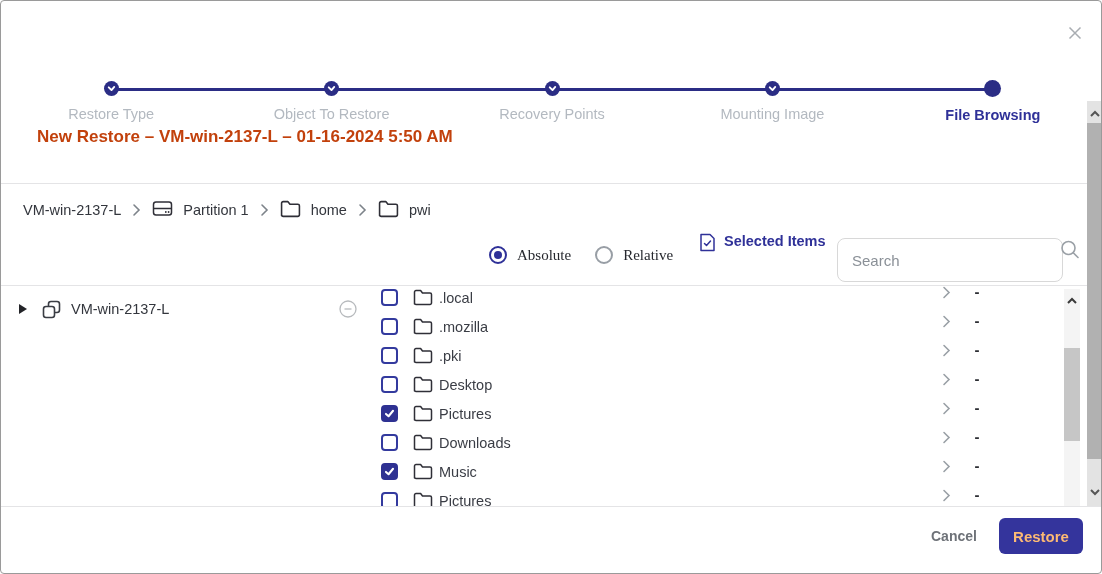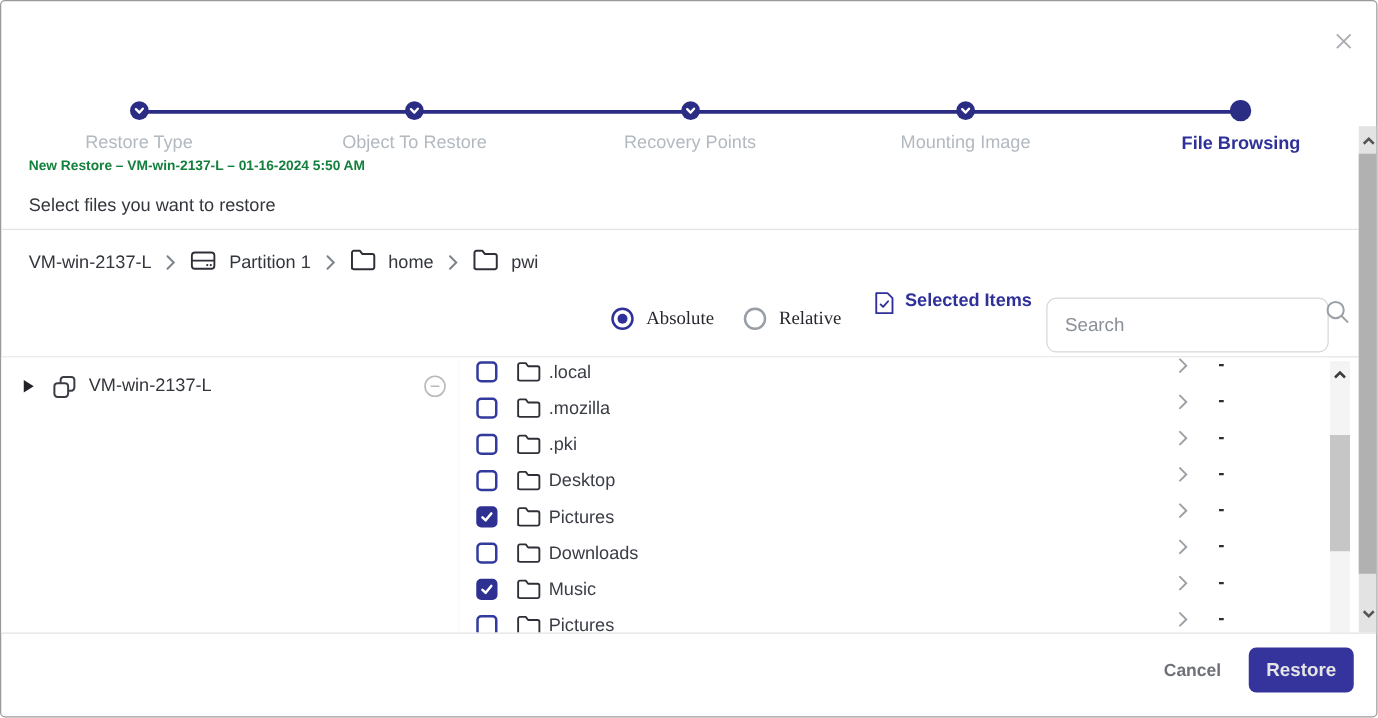"New Restore – VM-win-2137-L –" .title { color: #15803d -> #c2410c; font-size: 11px -> 17px; left: 22px -> 36px }
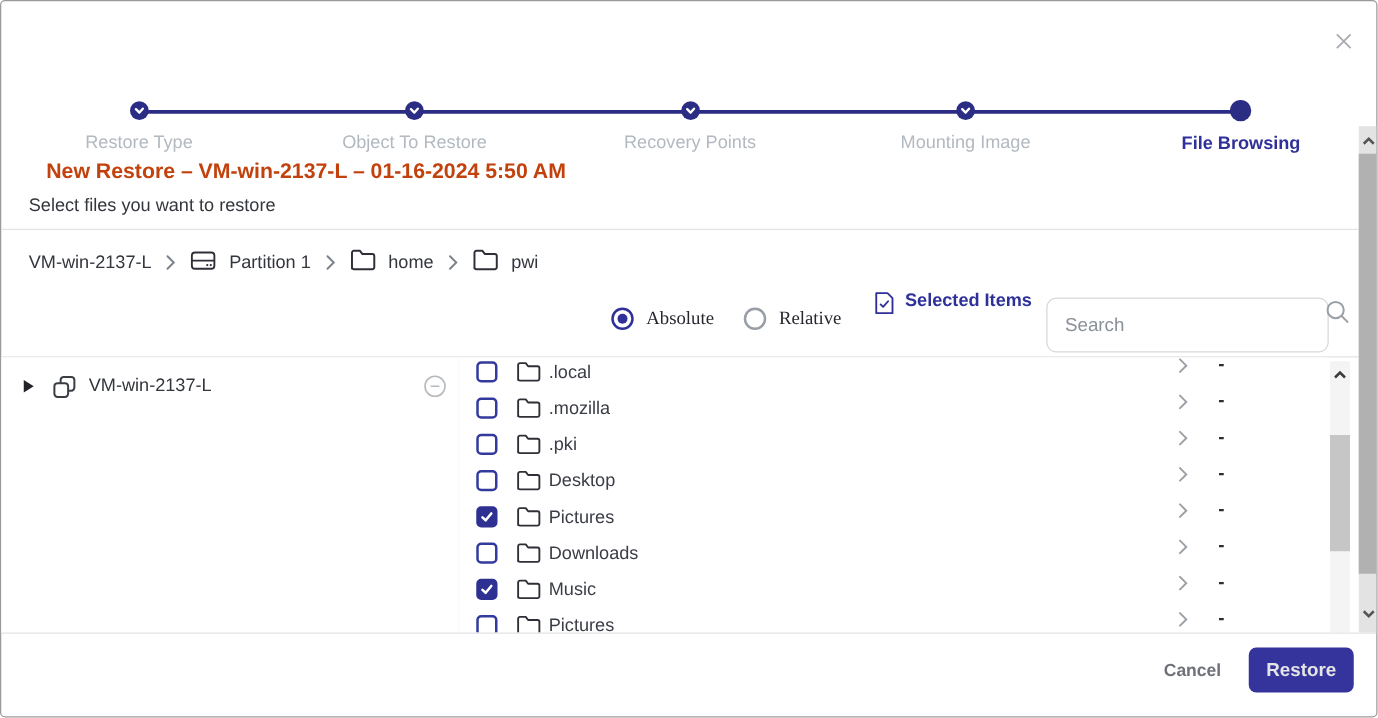"Select files you want to" div.subtitle { html: <div>Select files you want to restore</div> -> none }
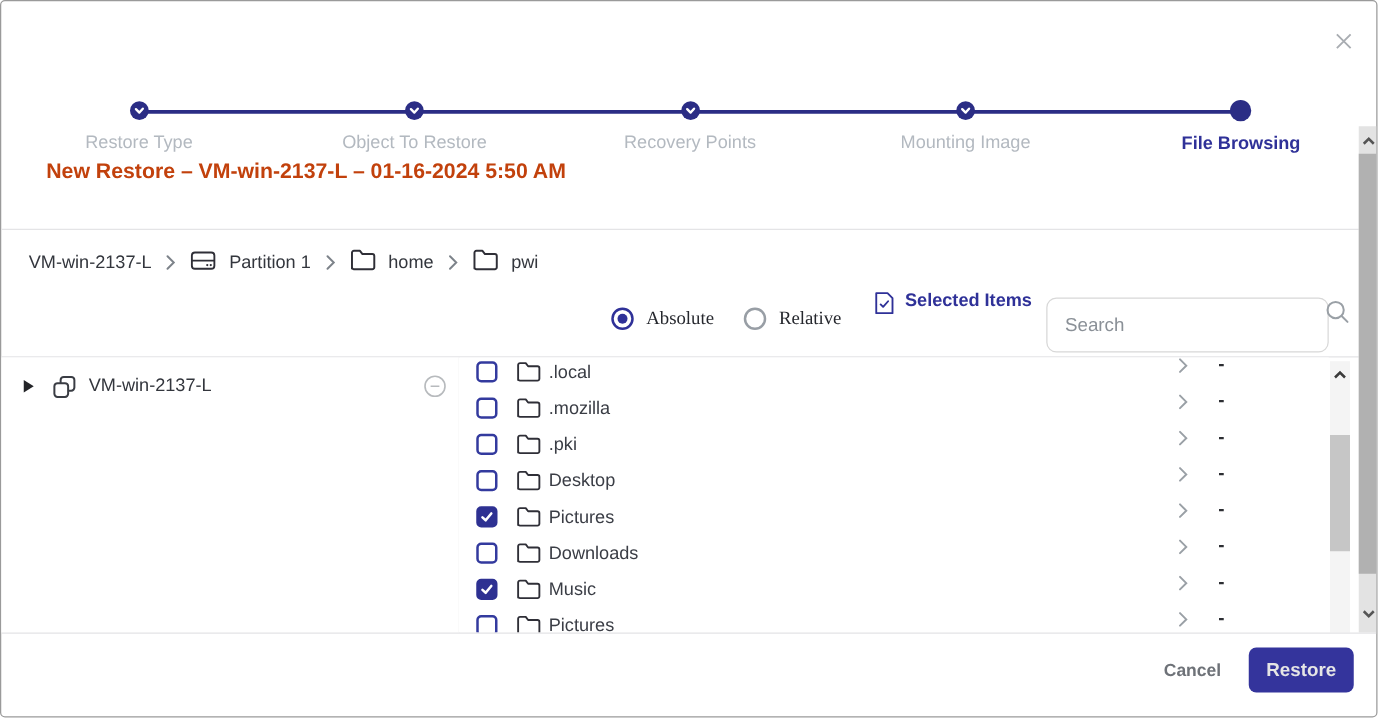"Restore" .restore-btn { color: #e5e5e5 -> #fdba74 }
